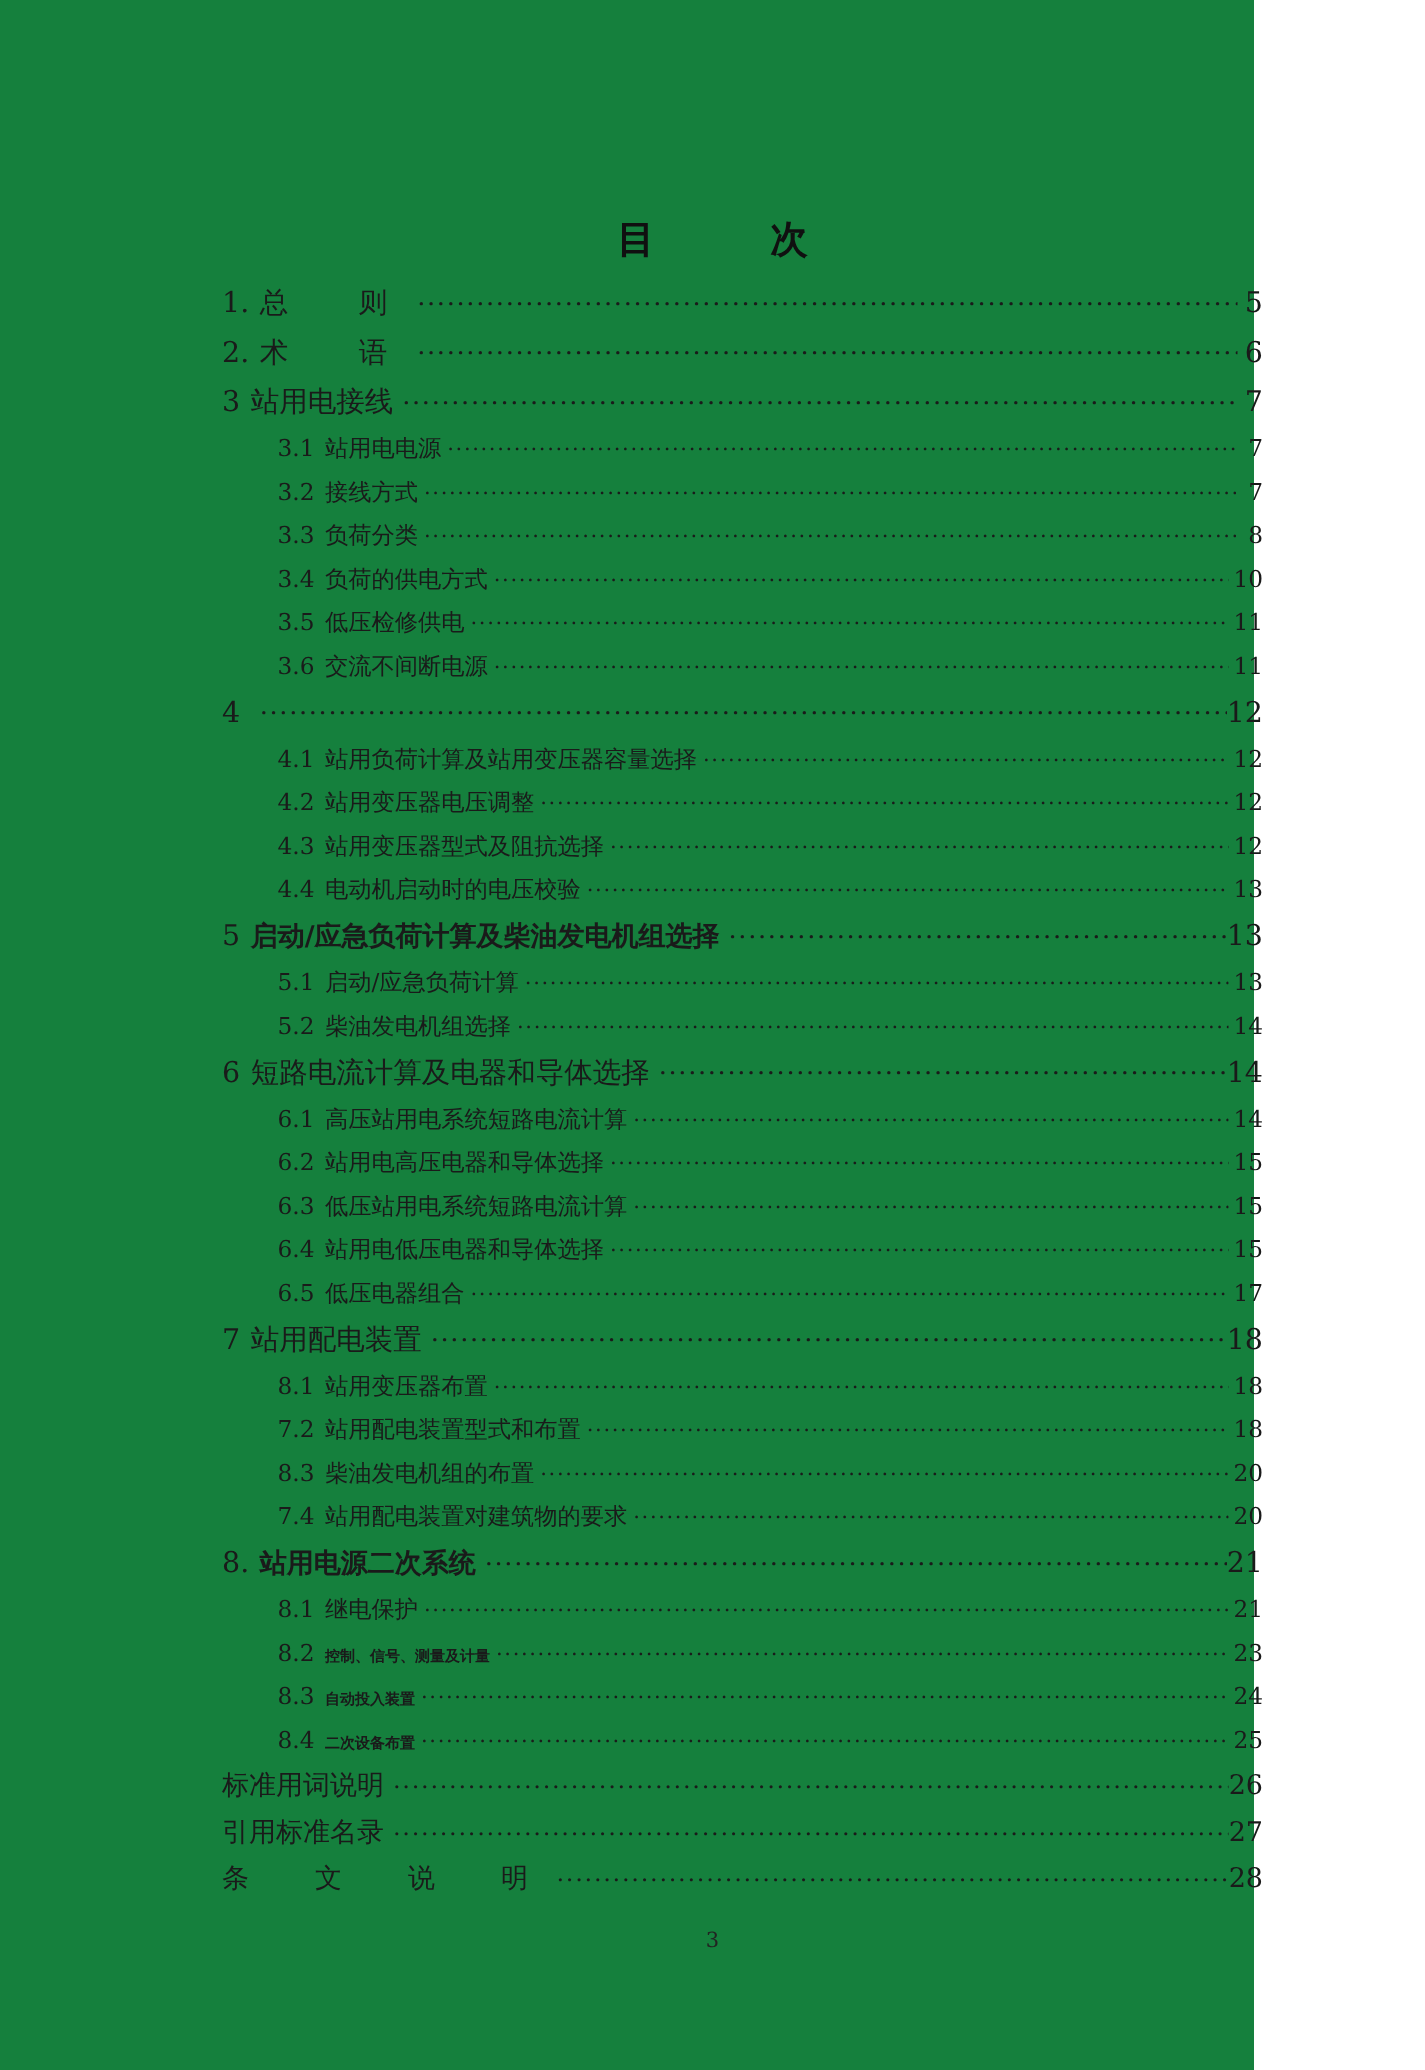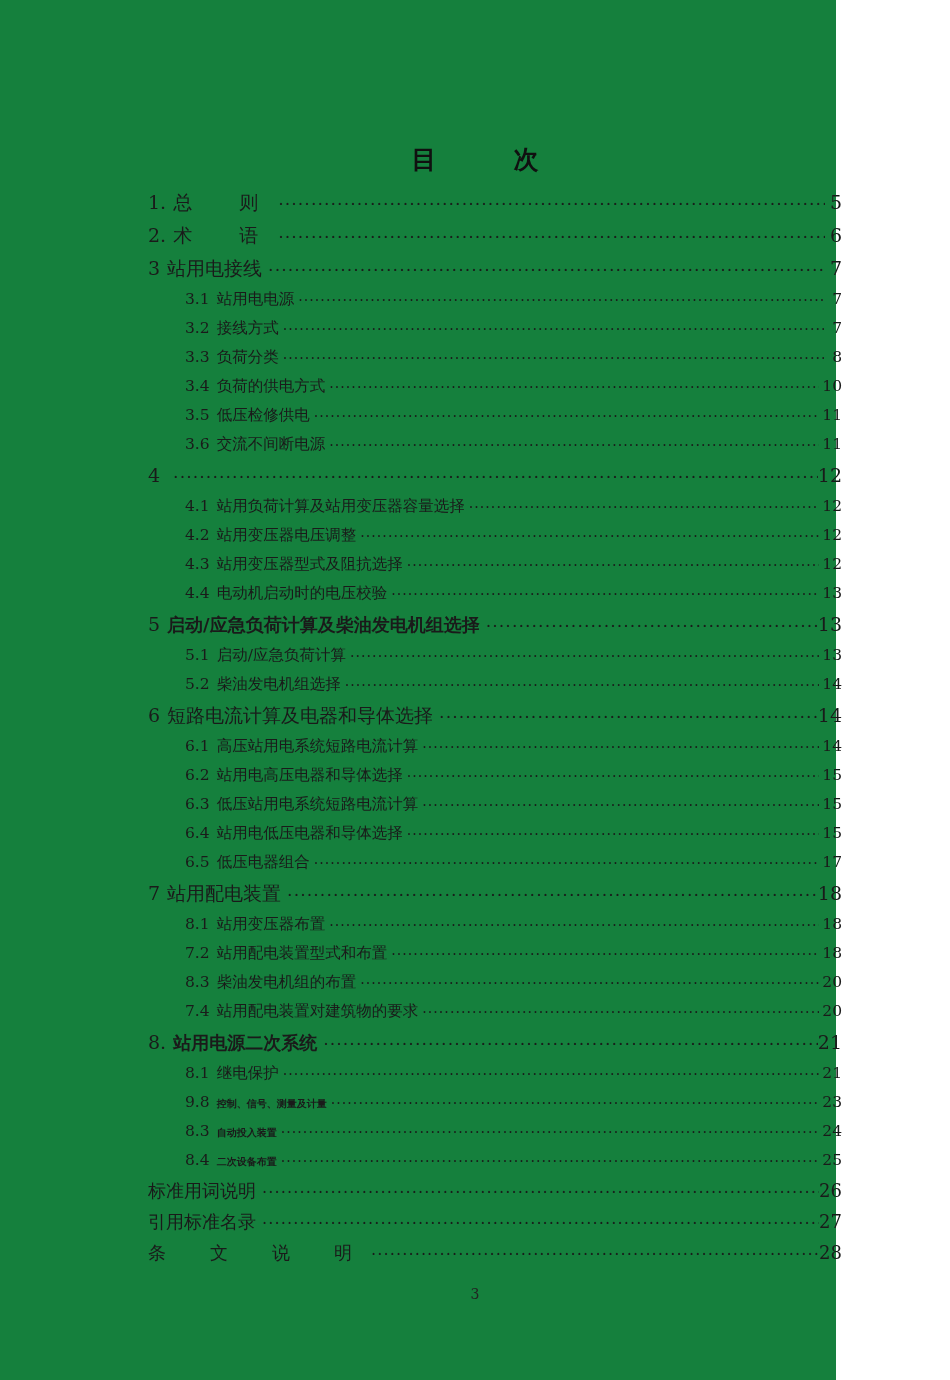"9.8" span.toc-num { text: 9.8 -> 8.2 }
